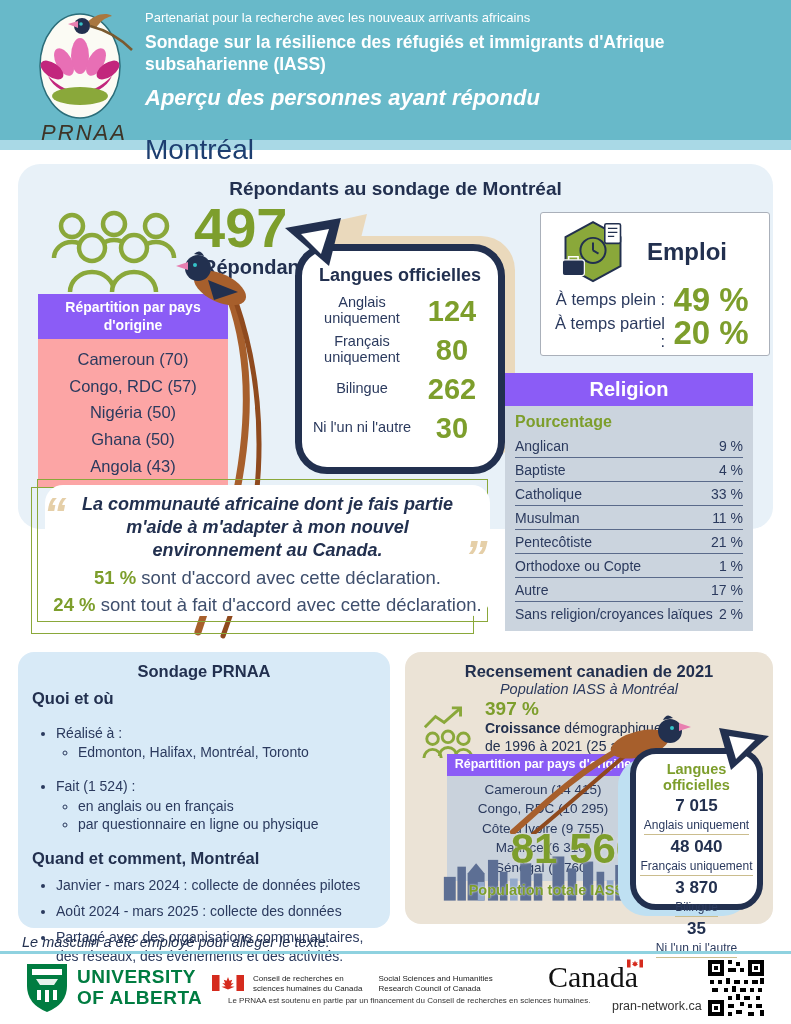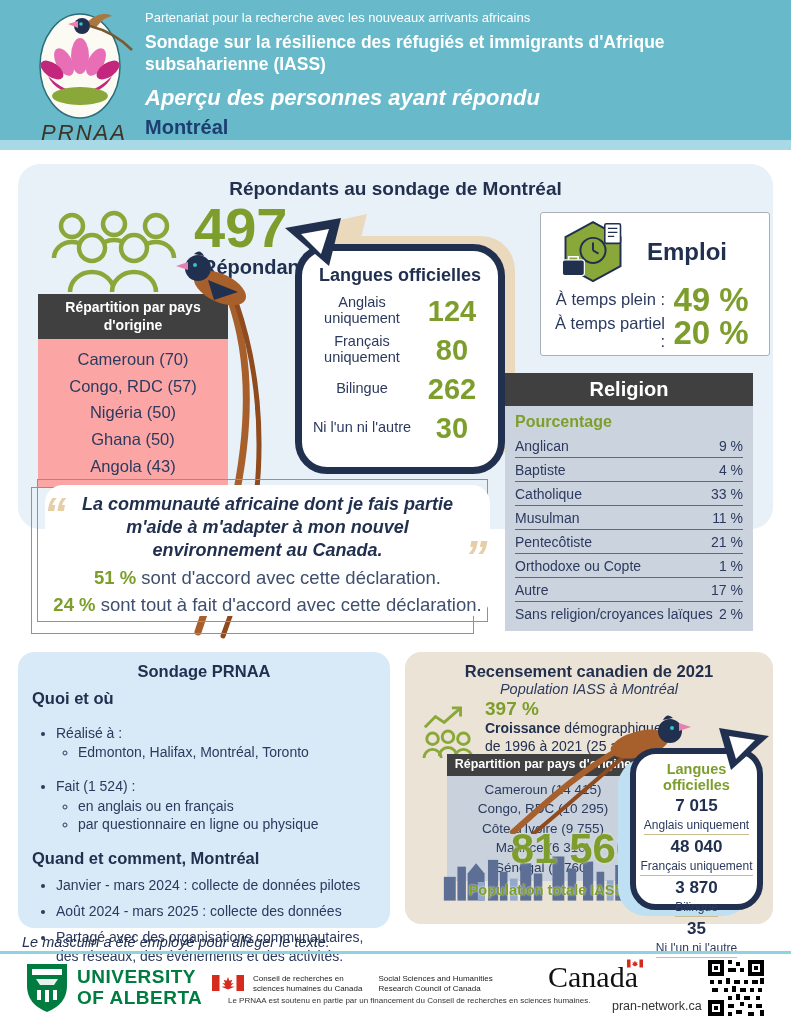"Montréal" .h-city { font-size: 20px -> 28px; font-weight: bold -> normal; margin-top: 5px -> 23px }
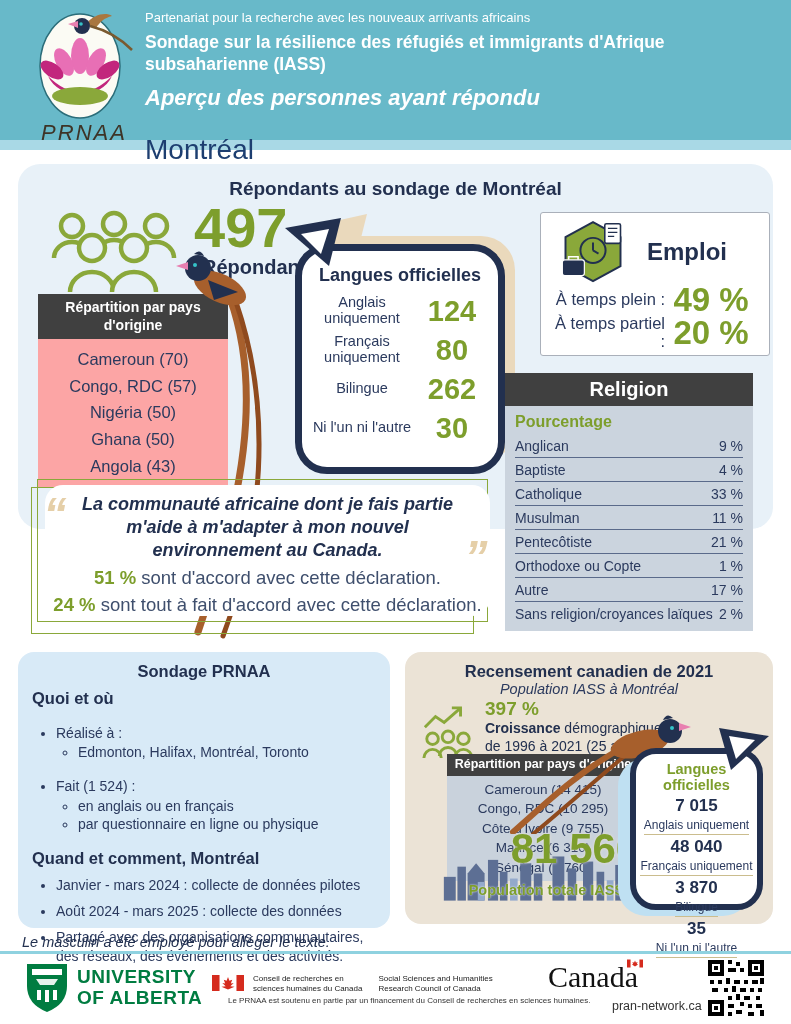"Répartition par pays d'origine" .table-header { background: #404040 -> #8b5cf6 }
